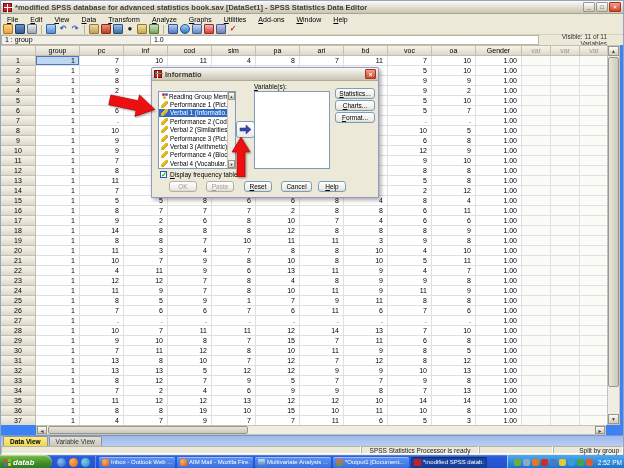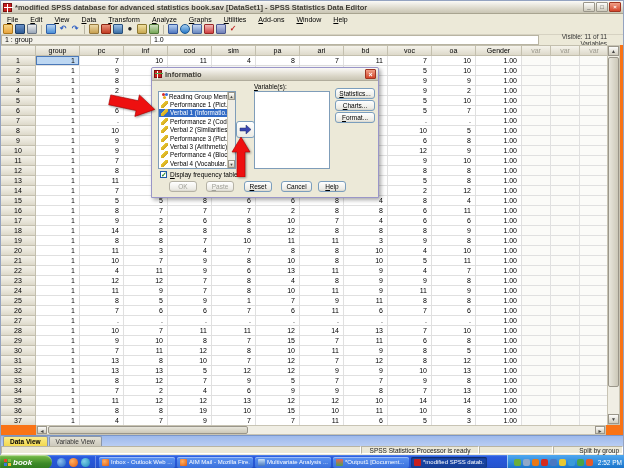"*modified SPSS database for advanced" #win { background: #f97316 -> #3b82f6 }
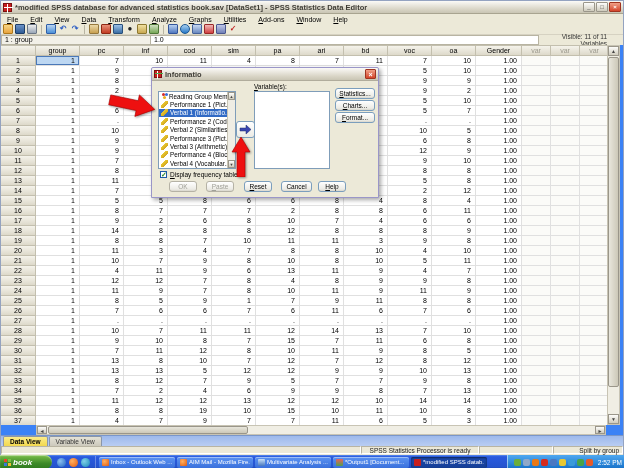"book" span.startlabel { text: book -> datab }
